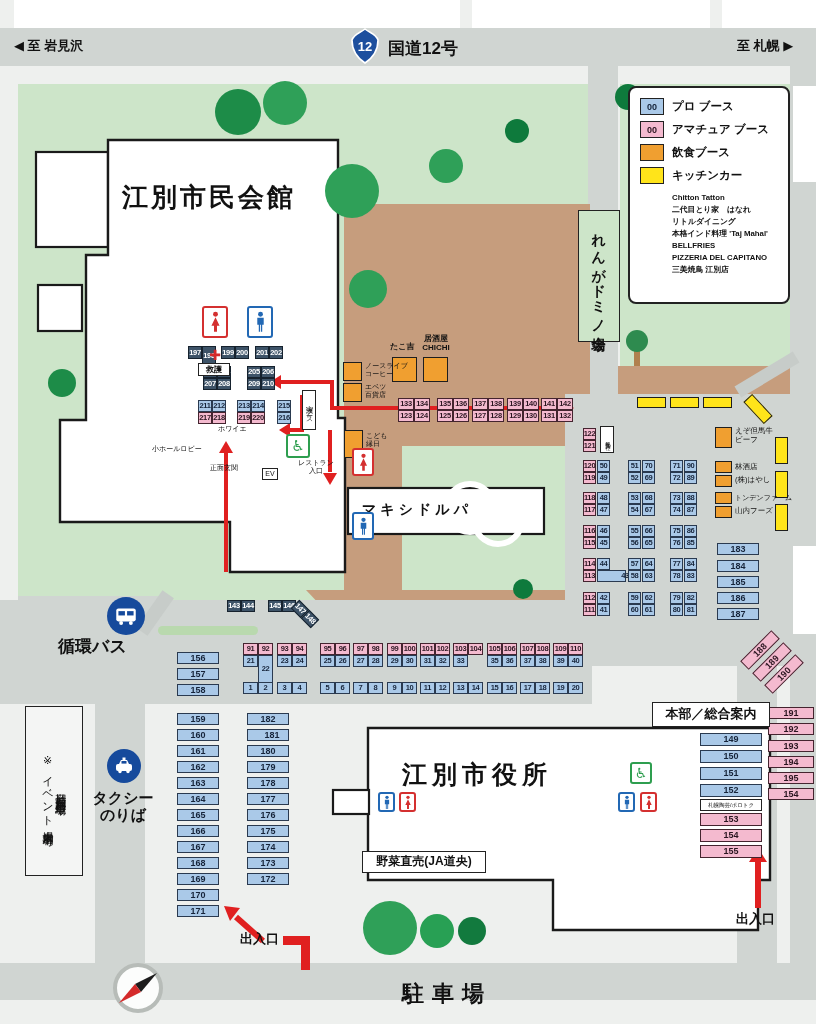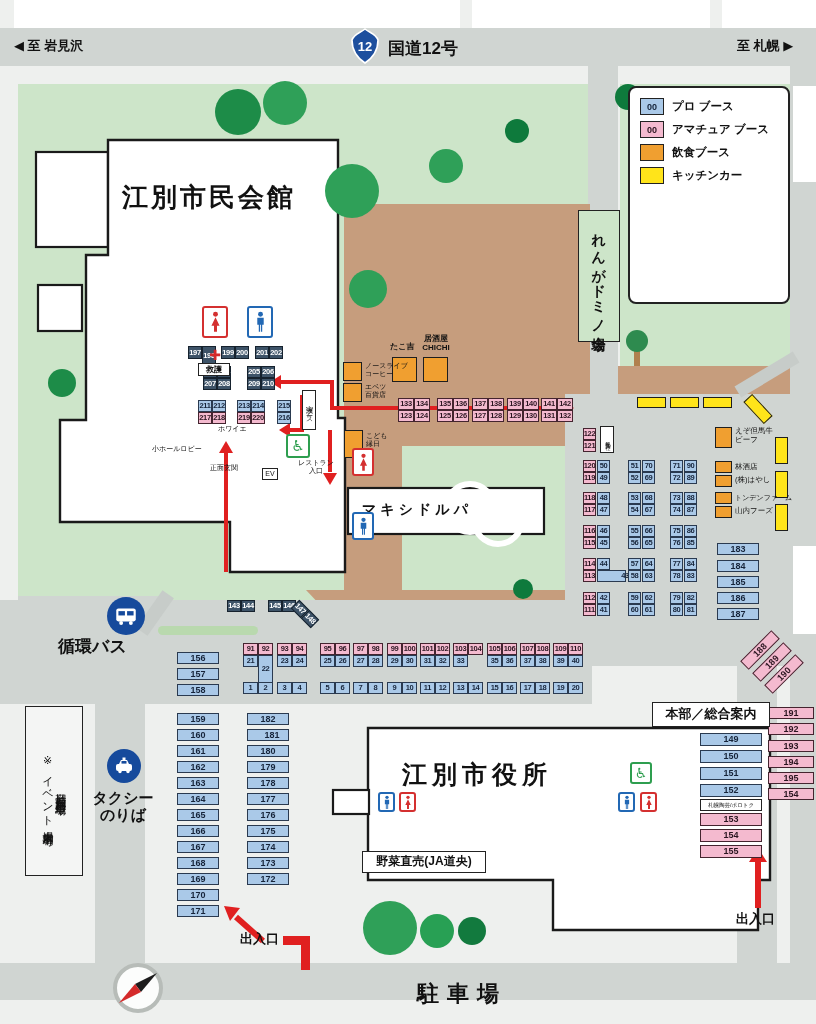"Chitton Tatton" div { html: none -> <div> <div>Chitton Tatton</div> <div>二代目とり家 はなれ</div> <div>リトルダイニング</div> <div>本格インド料理 'Taj Mahal'</div> <div>BELLFRIES</div> <div>PIZZERIA DEL CAPITANO</div> <div>三美焼鳥 江別店</div> </div> }
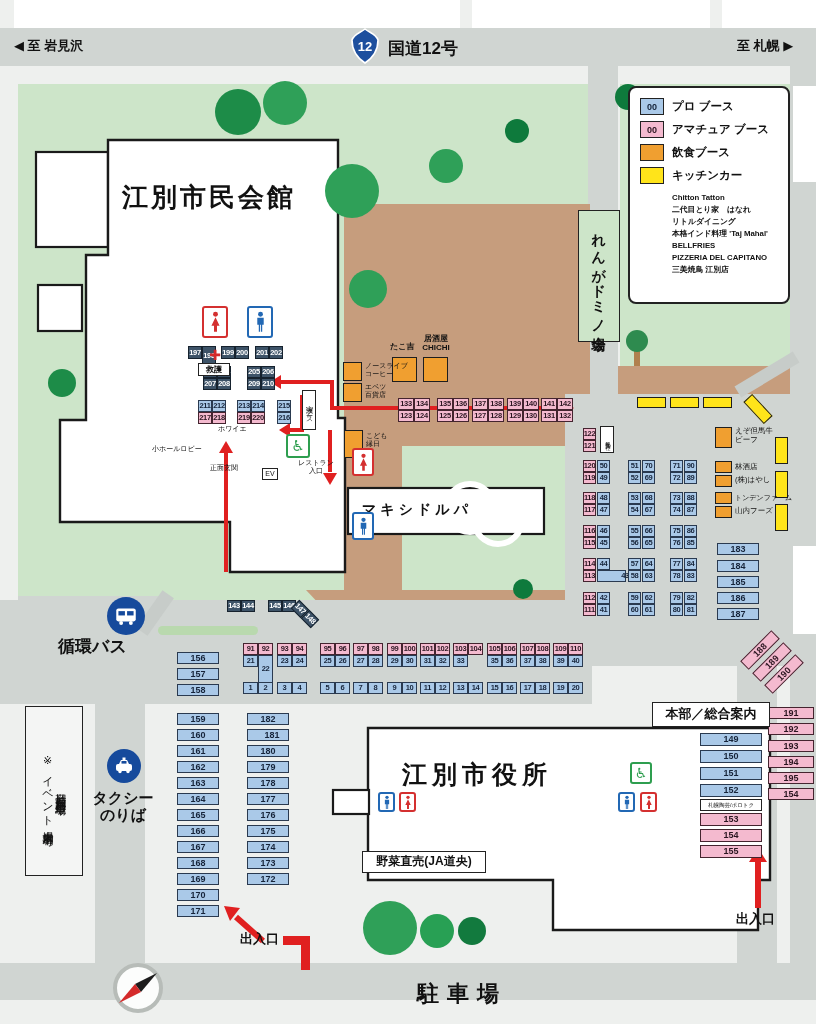"駐車場" div.lb { left: 398px -> 383px }
